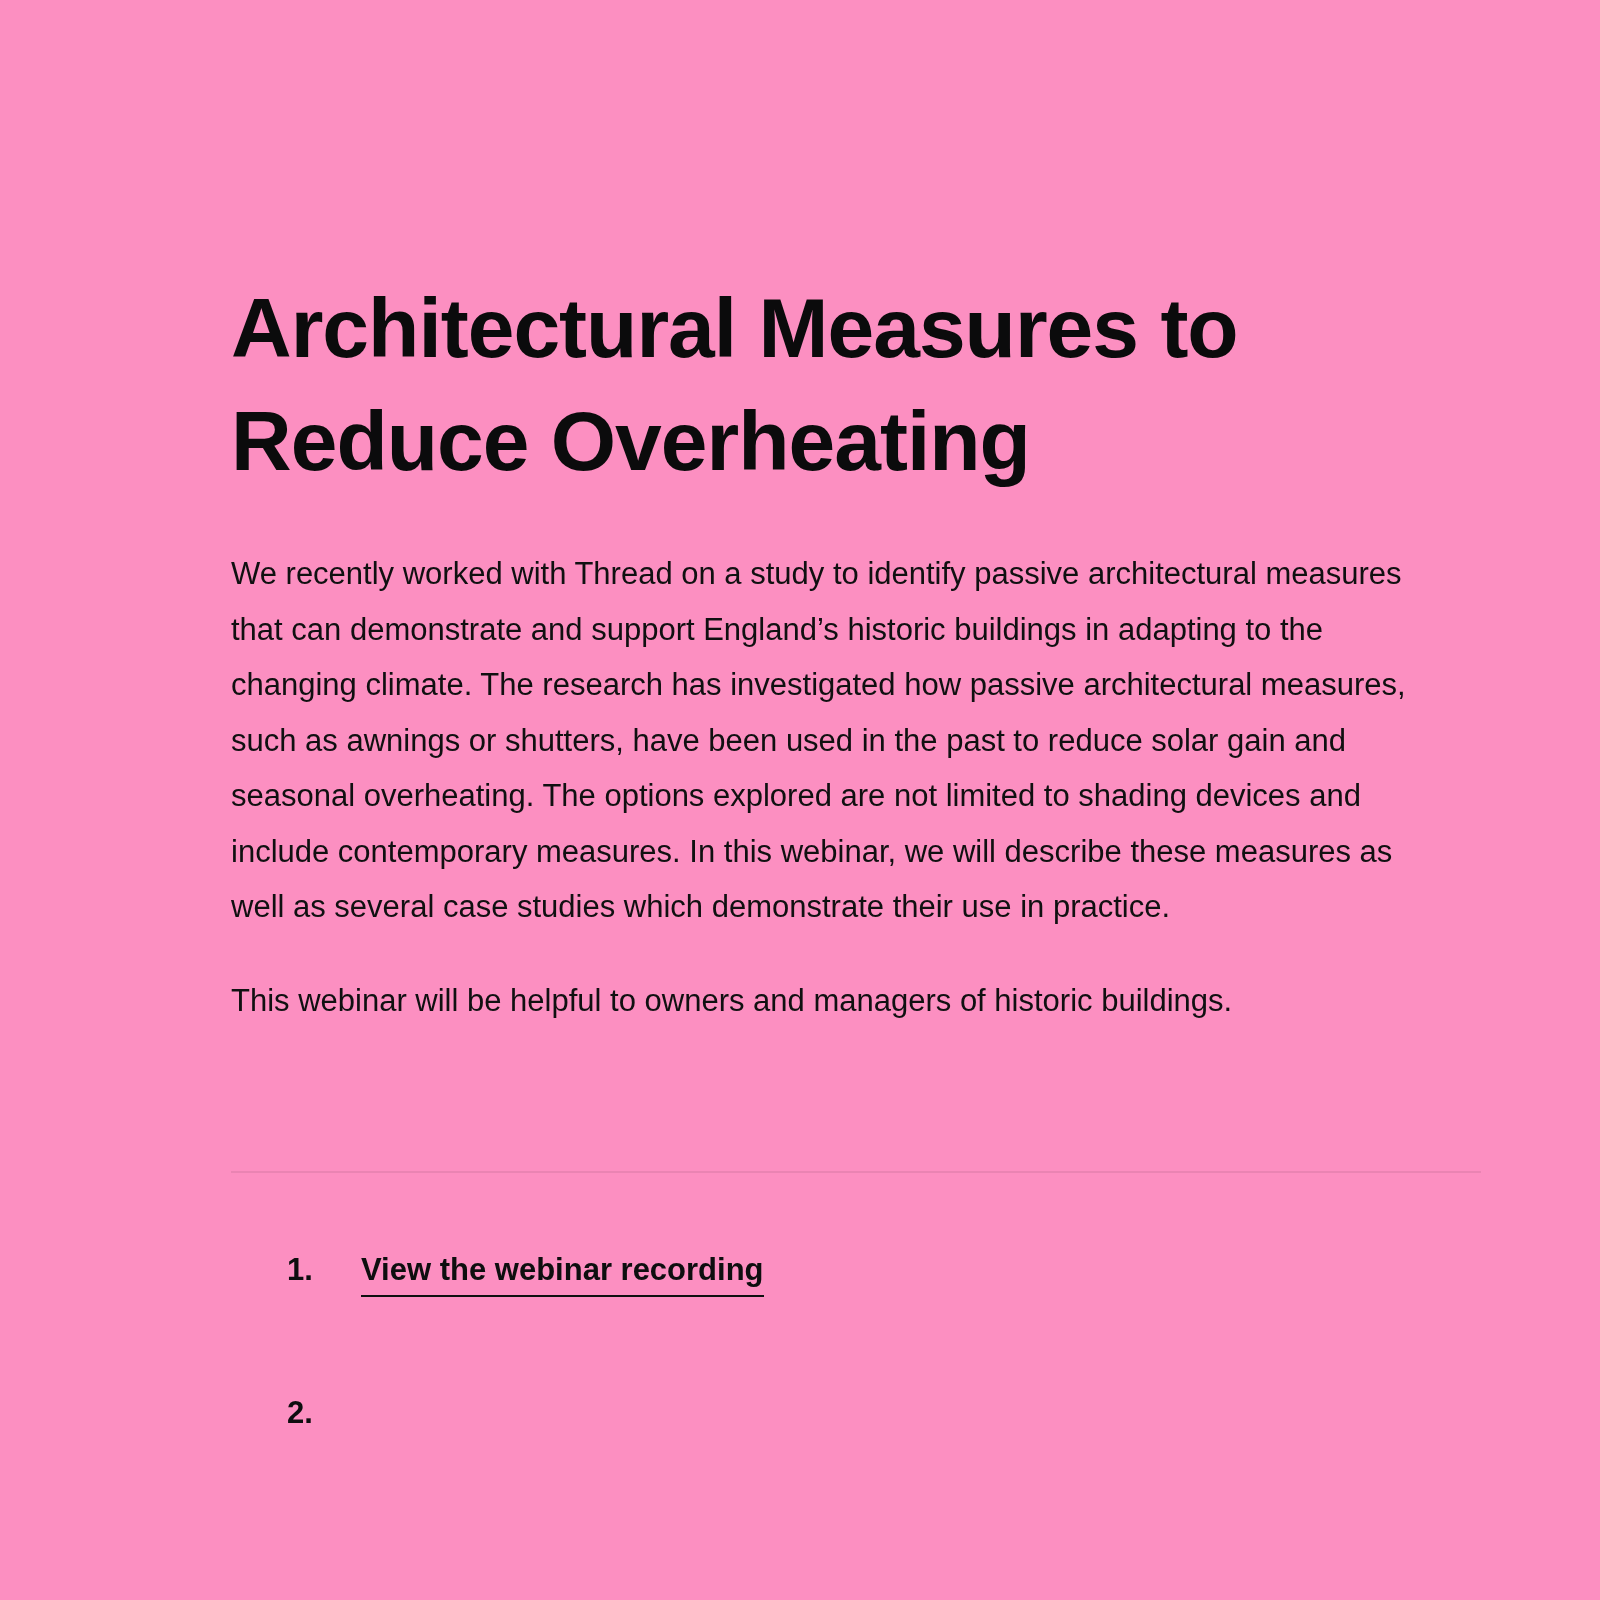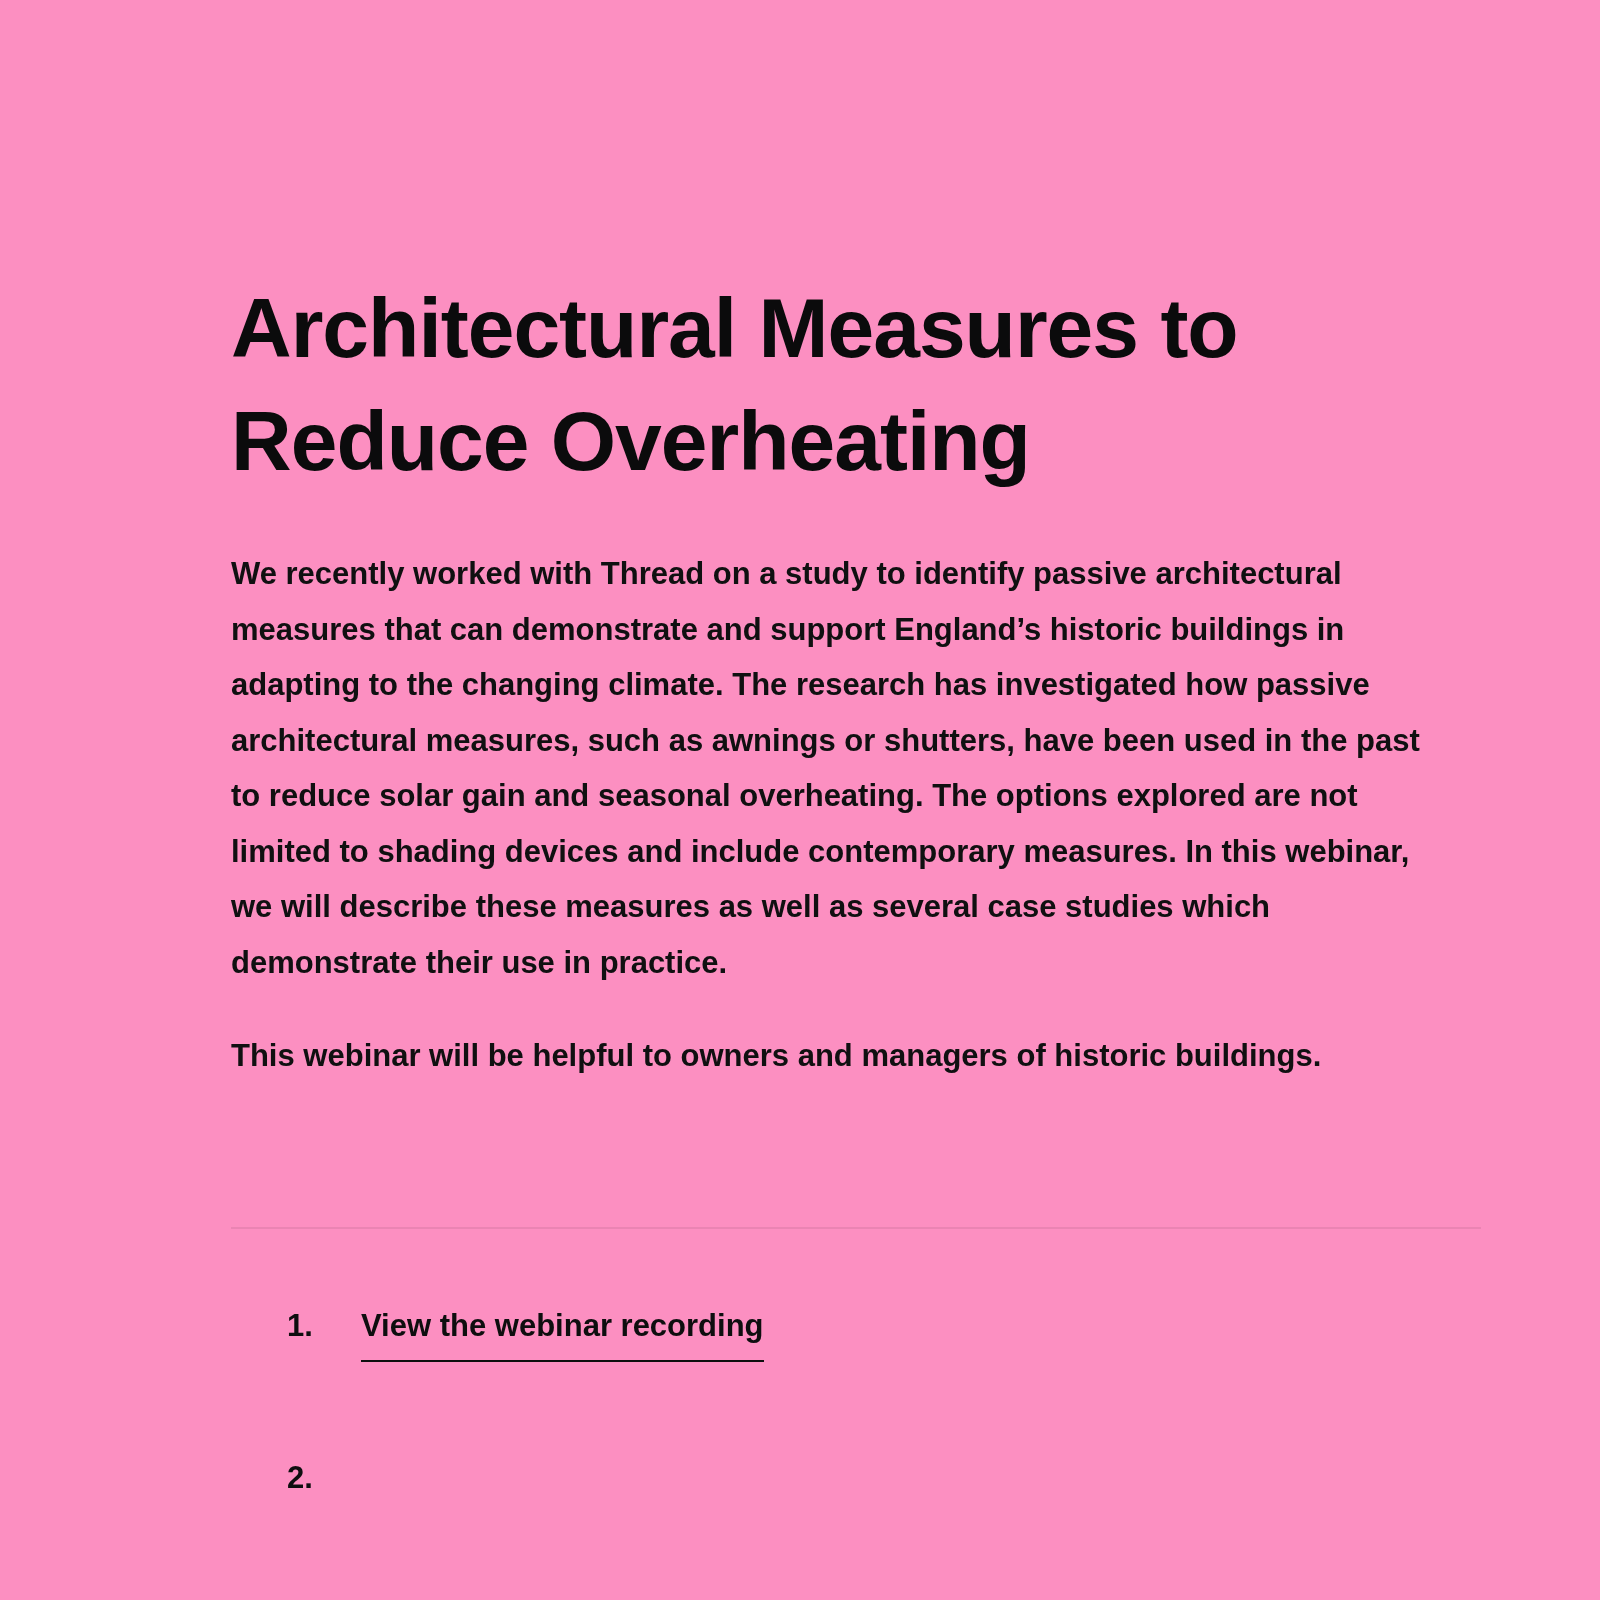"We recently worked with Thread" p.body-text { font-weight: 700 -> 400 }
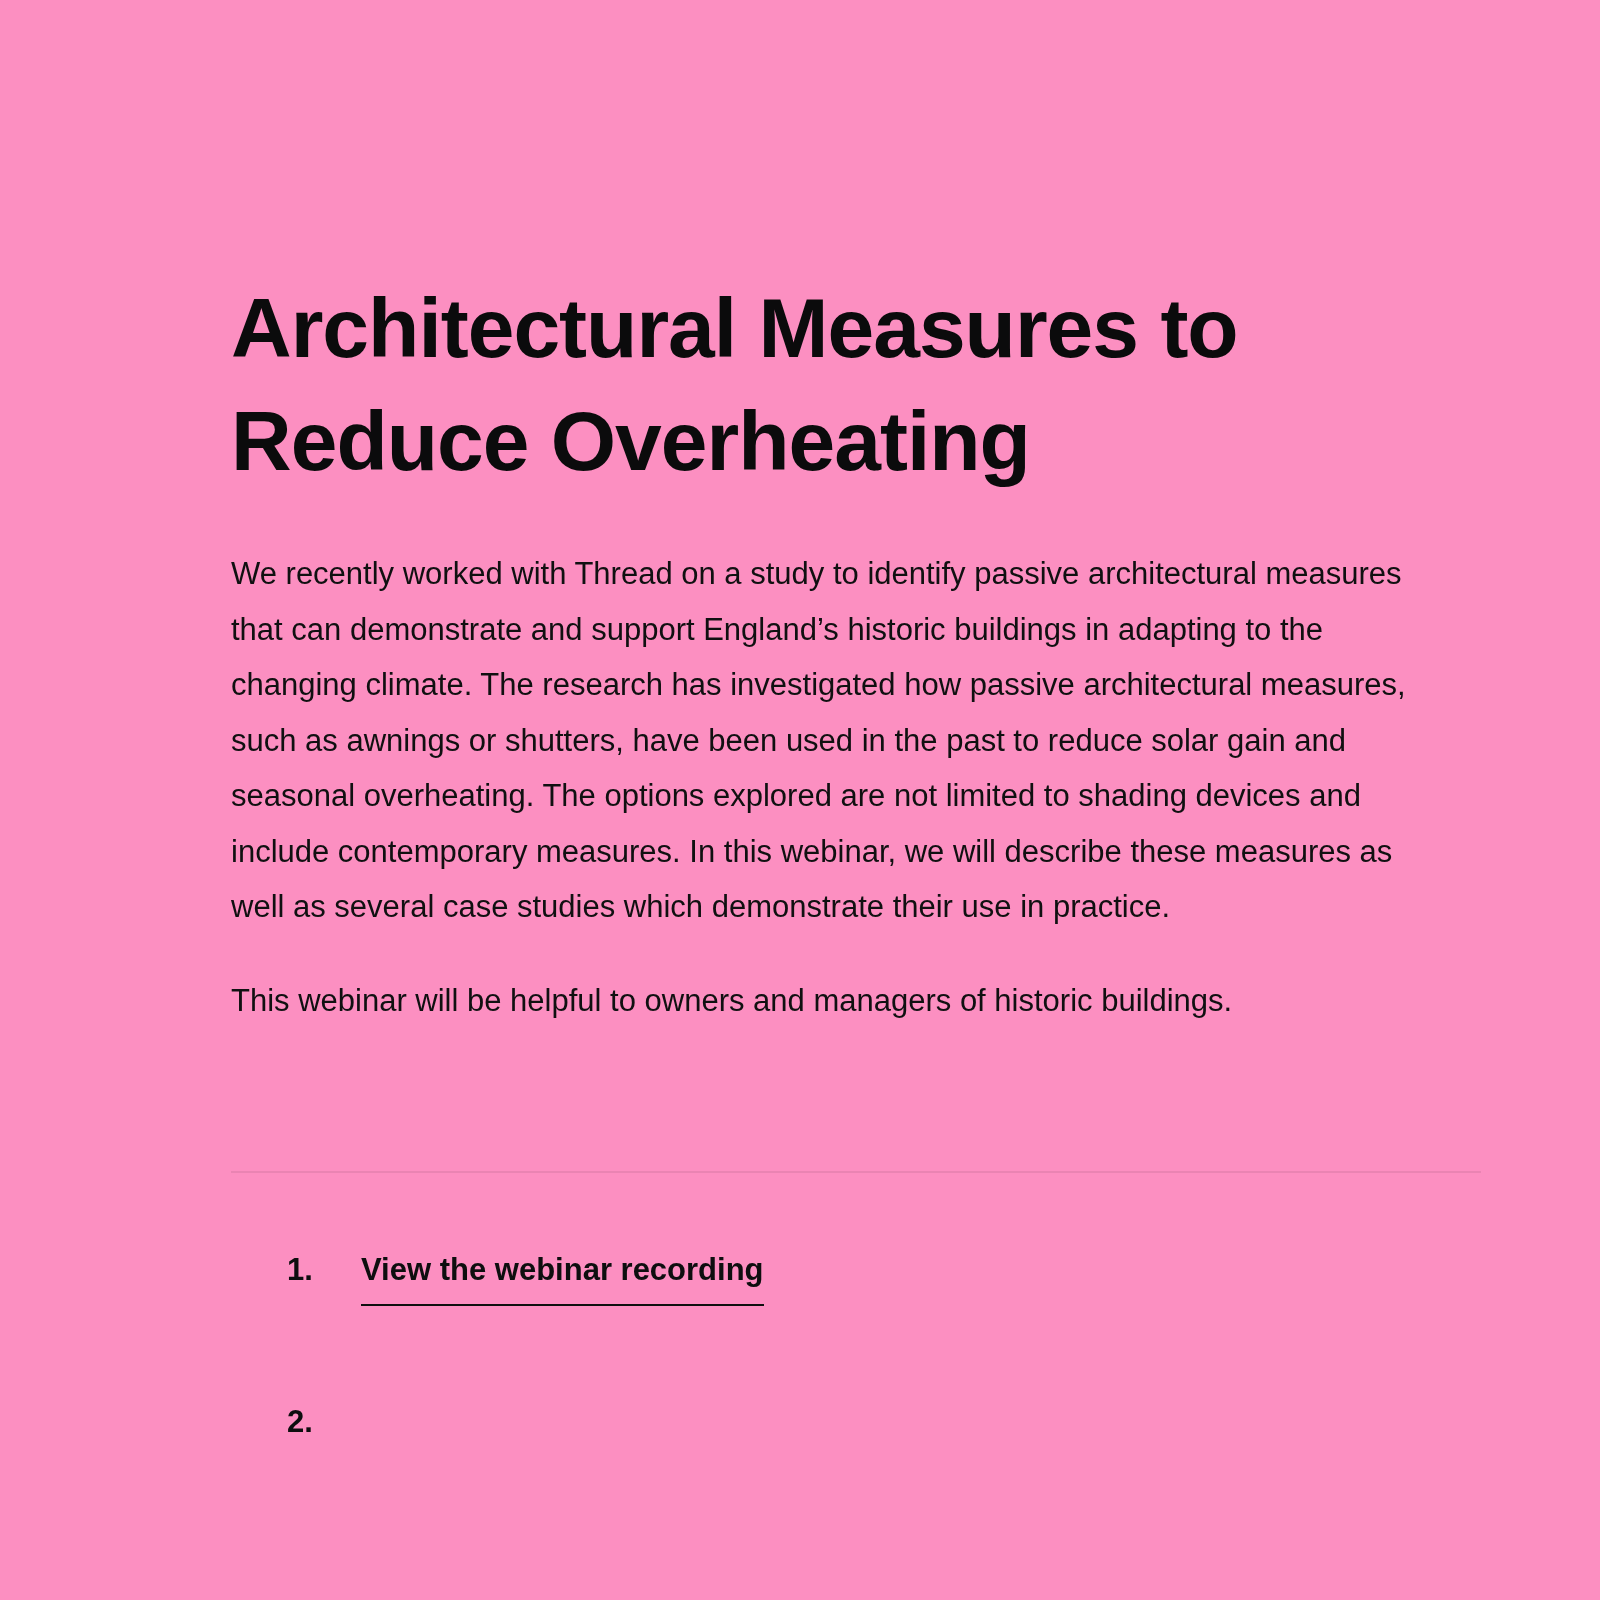"View the webinar recording" ol.resource-links a.link { padding-bottom: 16px -> 7px }
